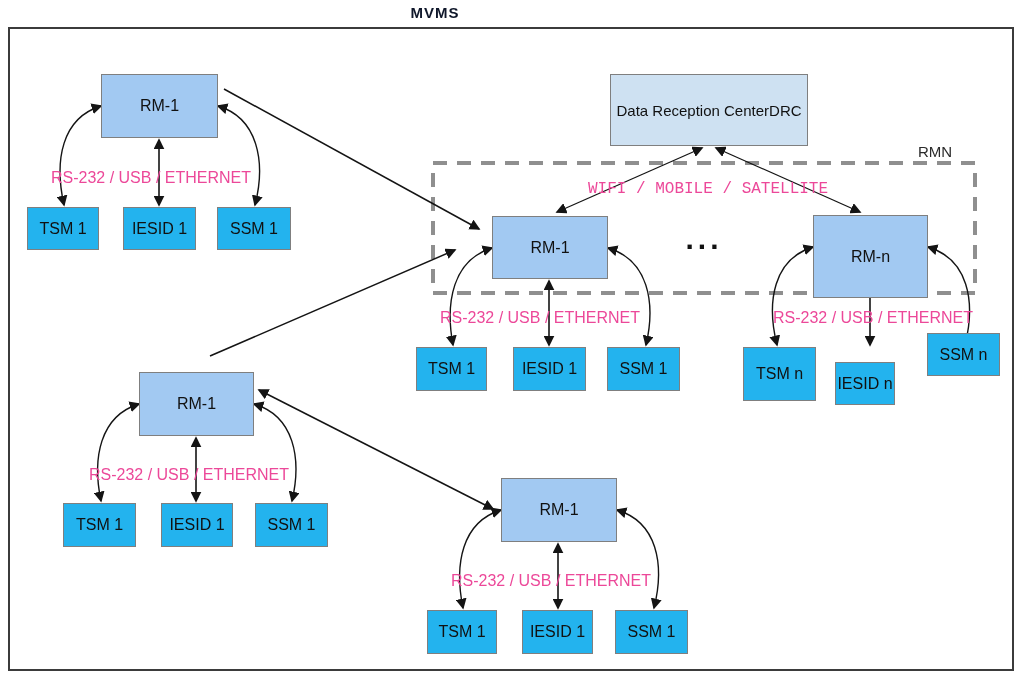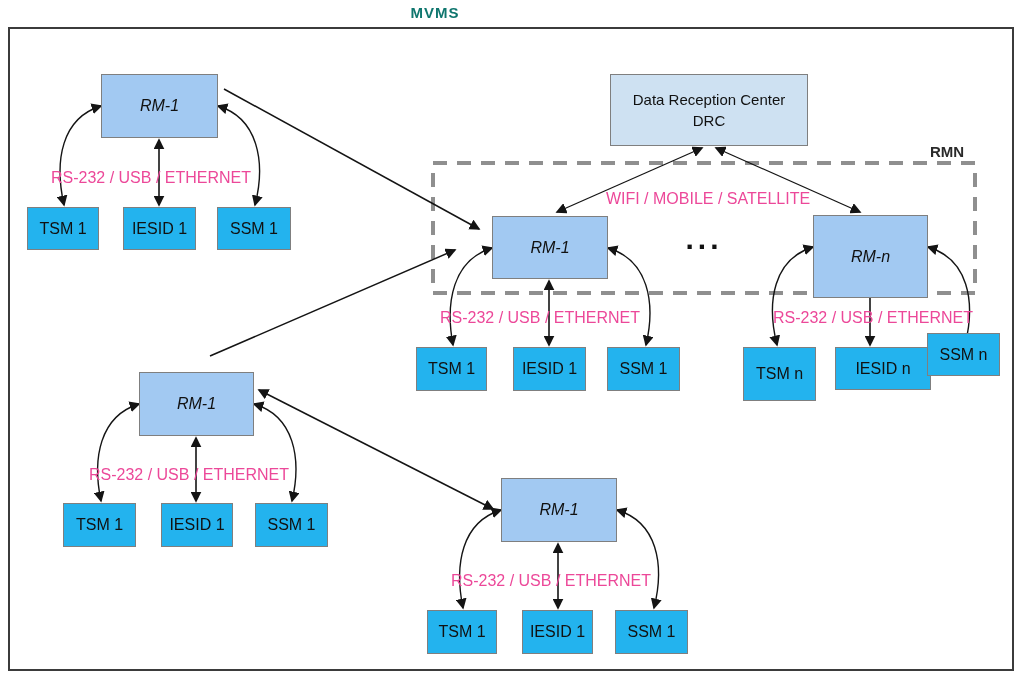"MVMS" .title { color: #0f766e -> #0f172a }
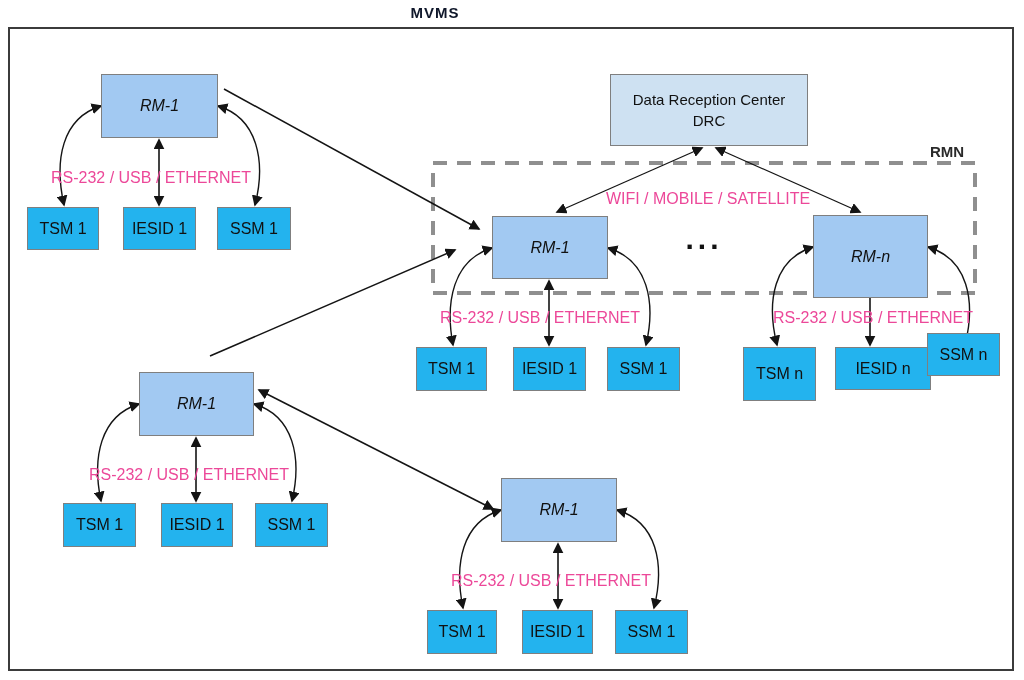"RM-1" .rm { font-style: italic -> none }
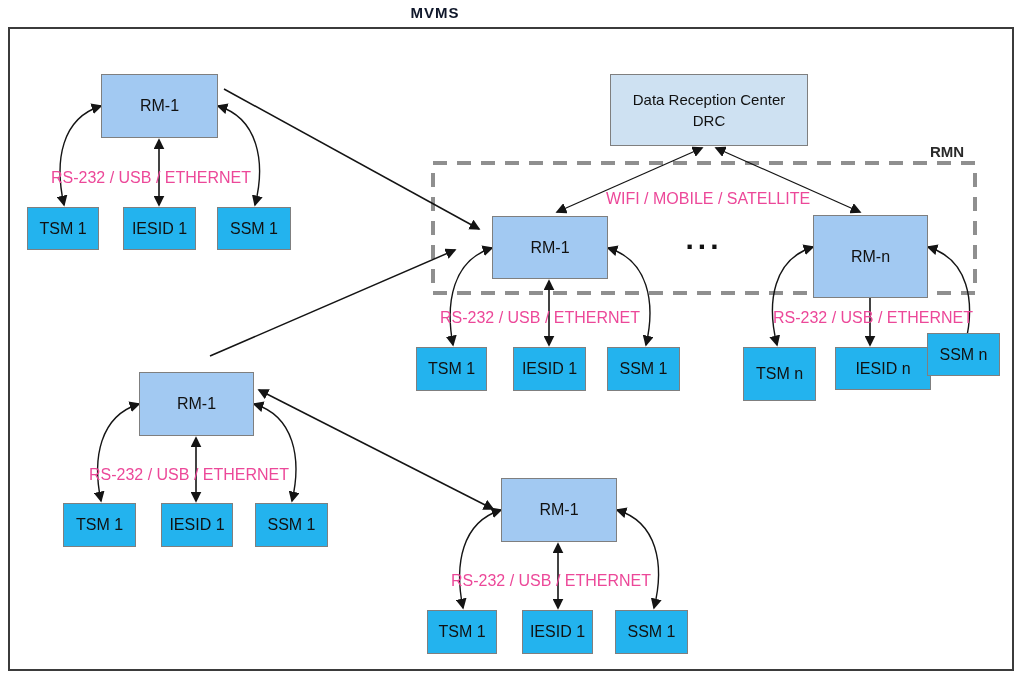"Data Reception Center" .drc { flex-direction: column -> row }
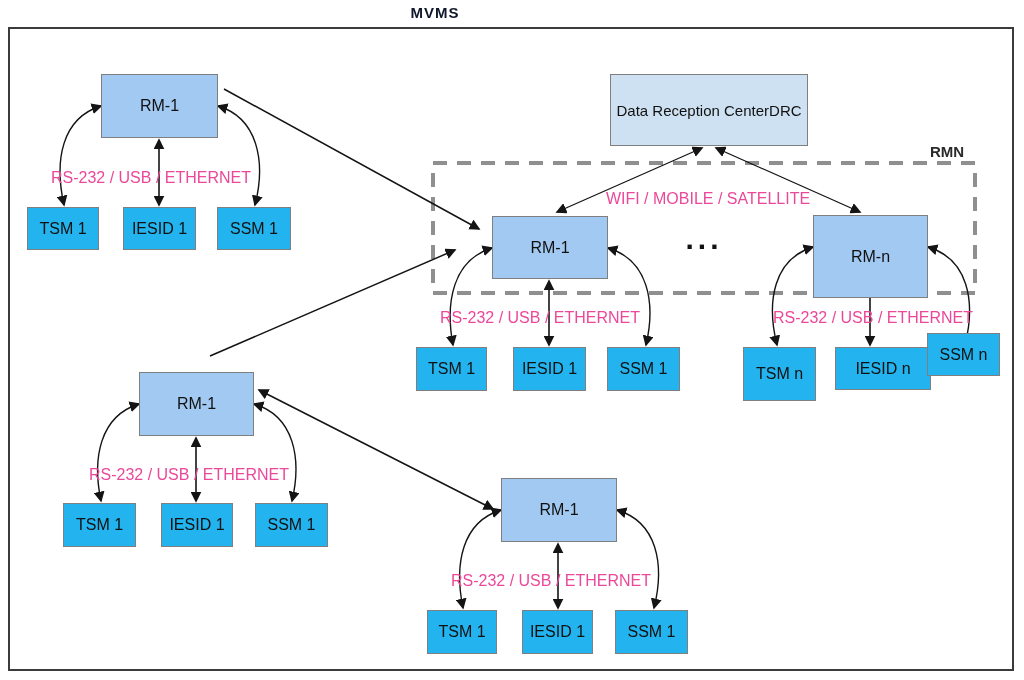"RMN" .rmn-label { font-weight: 700 -> 400; text-align: center -> left }
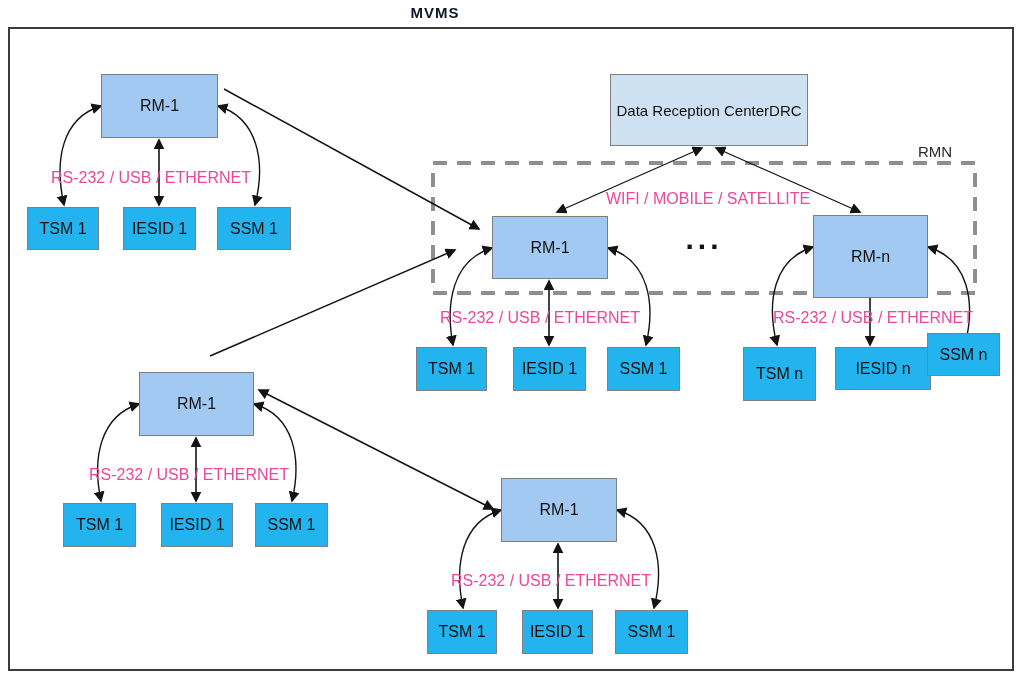"WIFI / MOBILE / SATELLITE" .wifi-label { font-family: none -> Liberation Mono, monospace; top: 190px -> 180px }
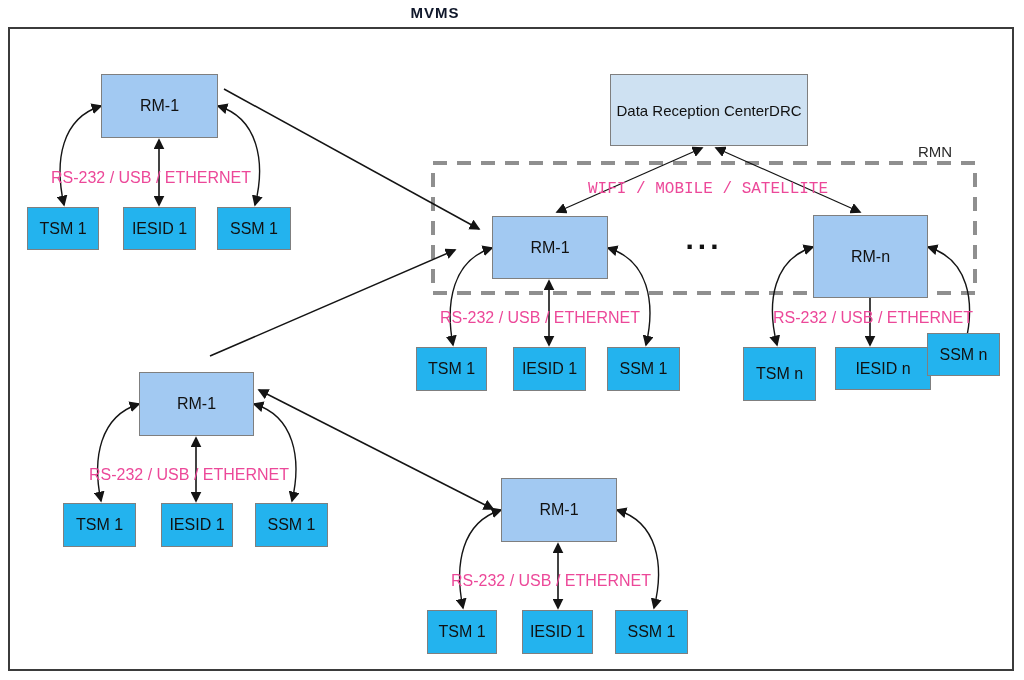"IESID n" .n-i { top: 347px -> 362px; width: 96px -> 60px }
